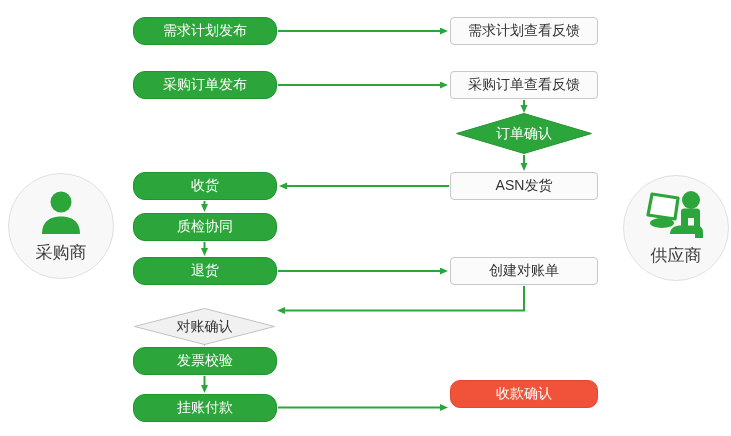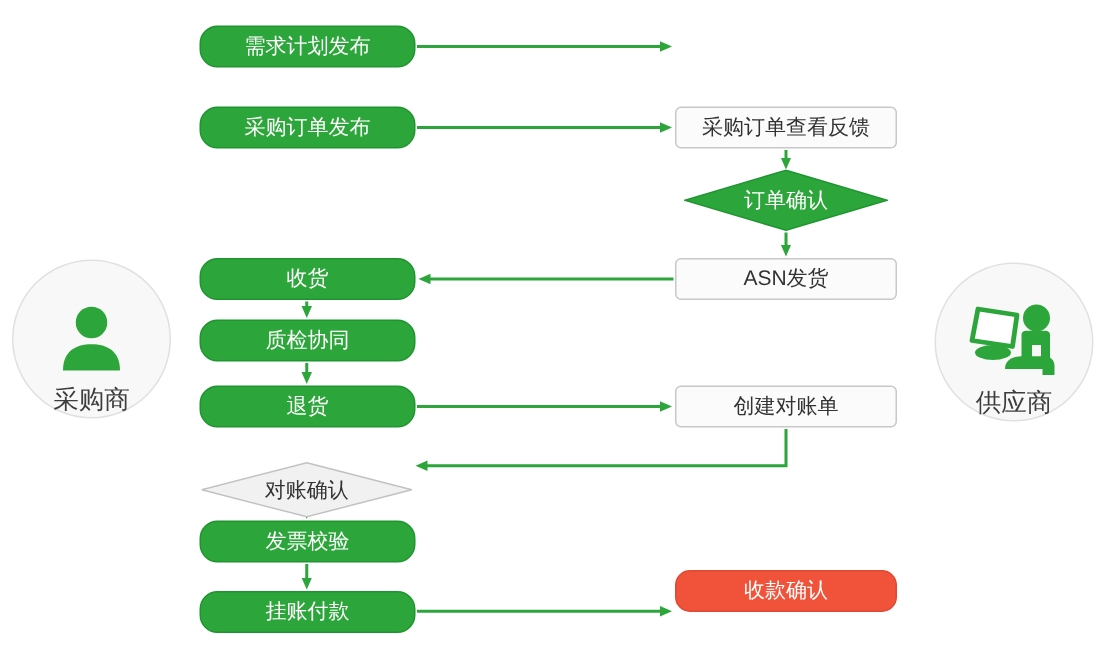"需求计划查看反馈" div.node { html: none -> <div>需求计划查看反馈</div> }
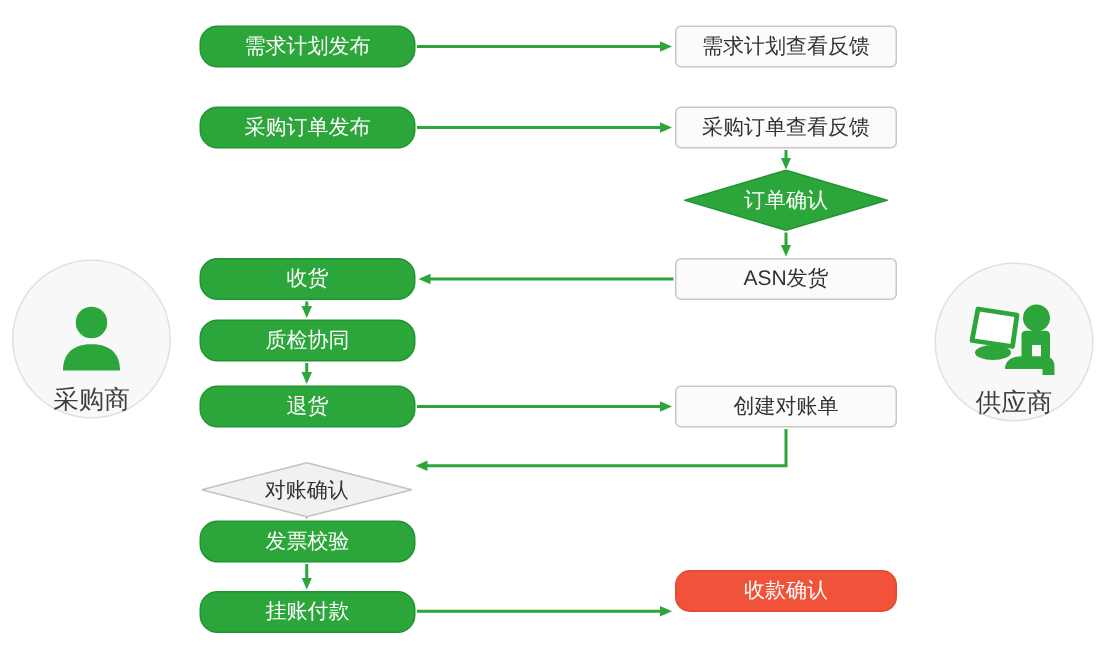"采购商" .actor { justify-content: flex-end -> center }
